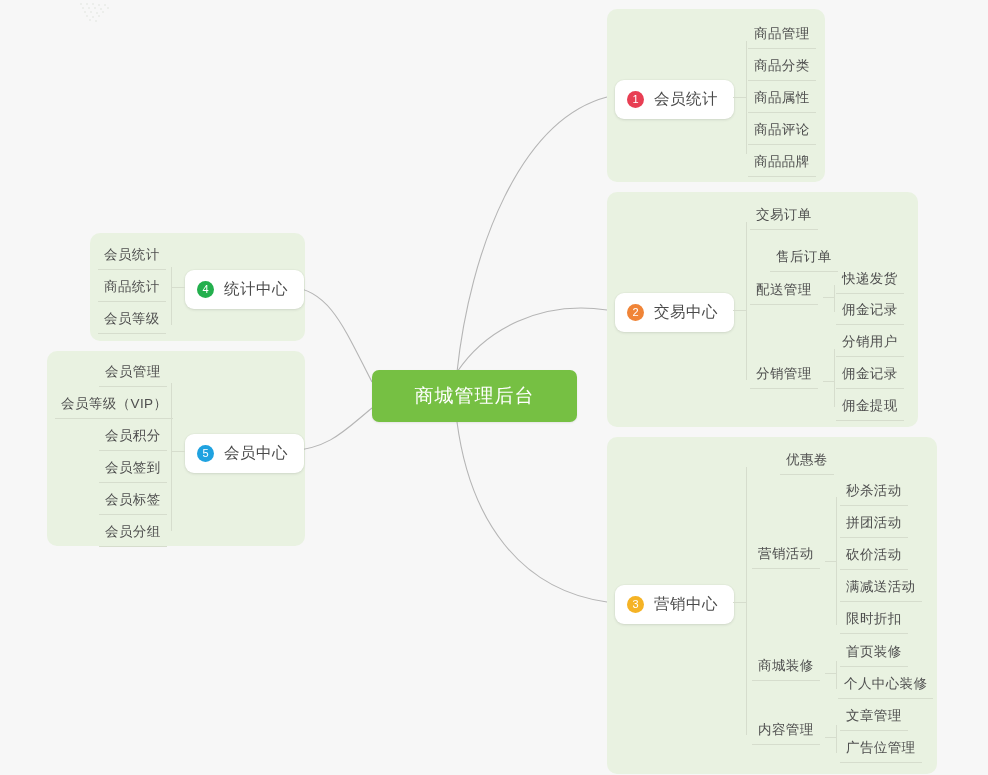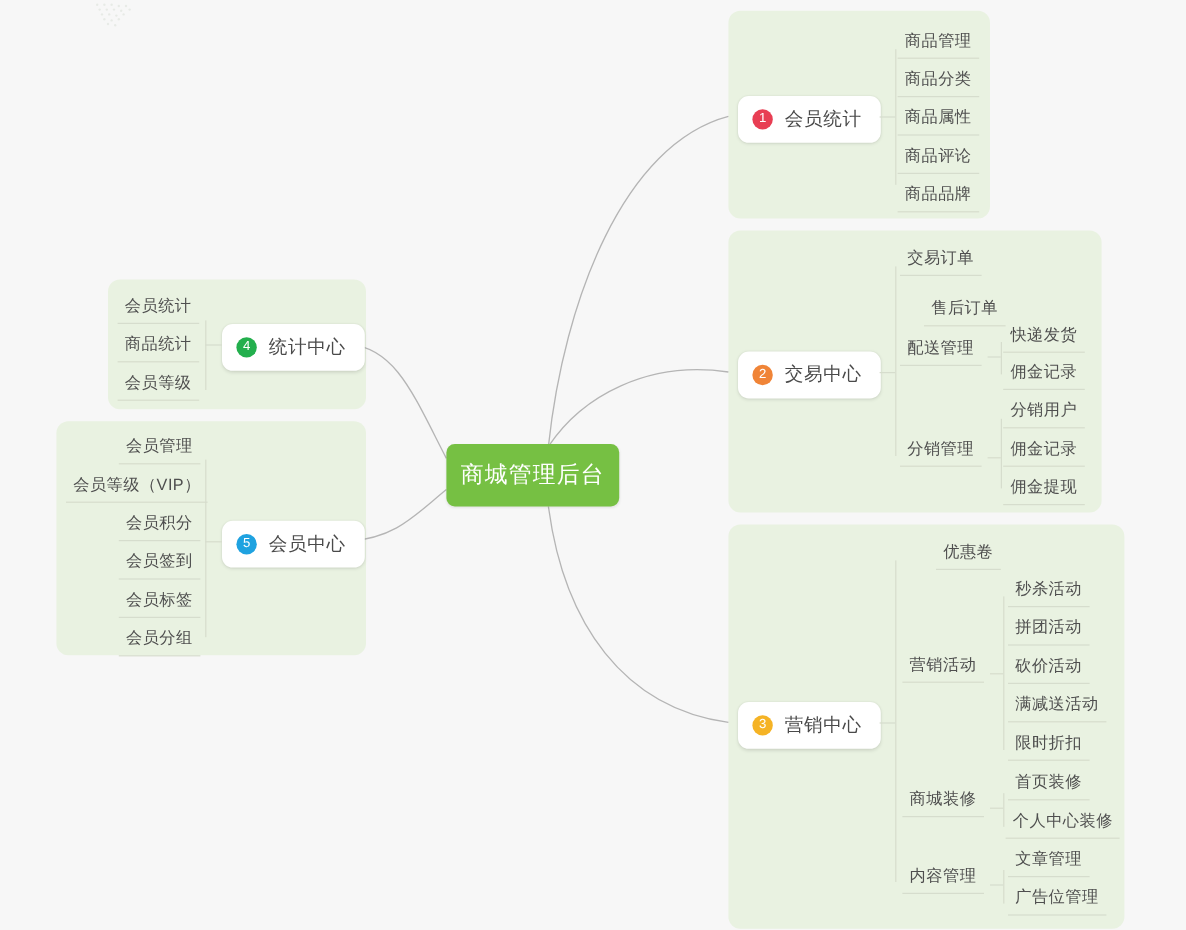"商城管理后台" #center-node { width: 144px -> 205px }
